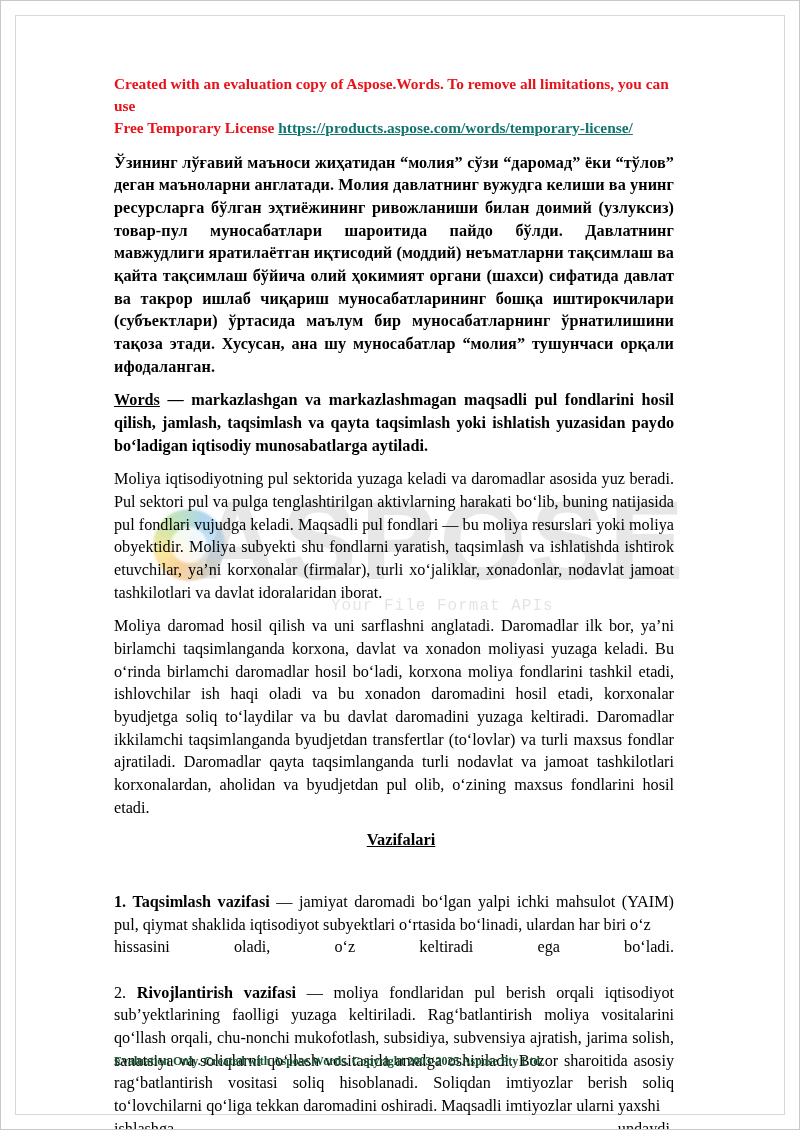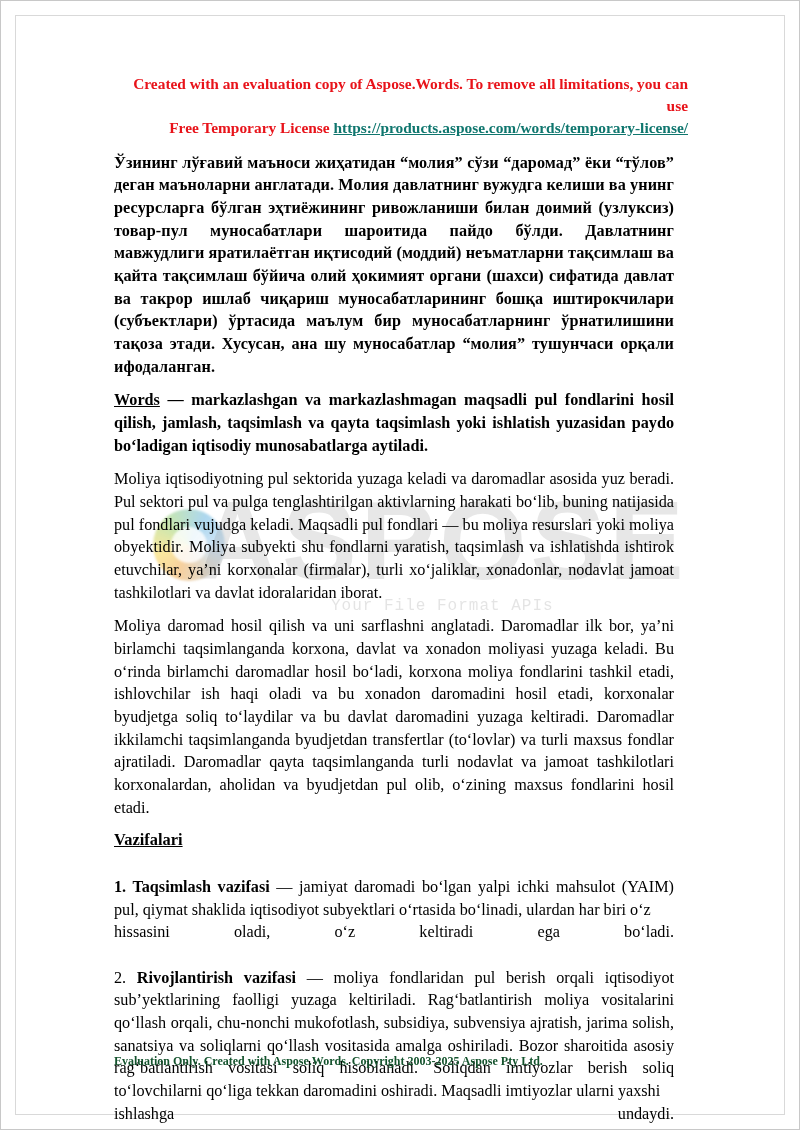"Created with an evaluation copy" .eval-header { text-align: right -> none }
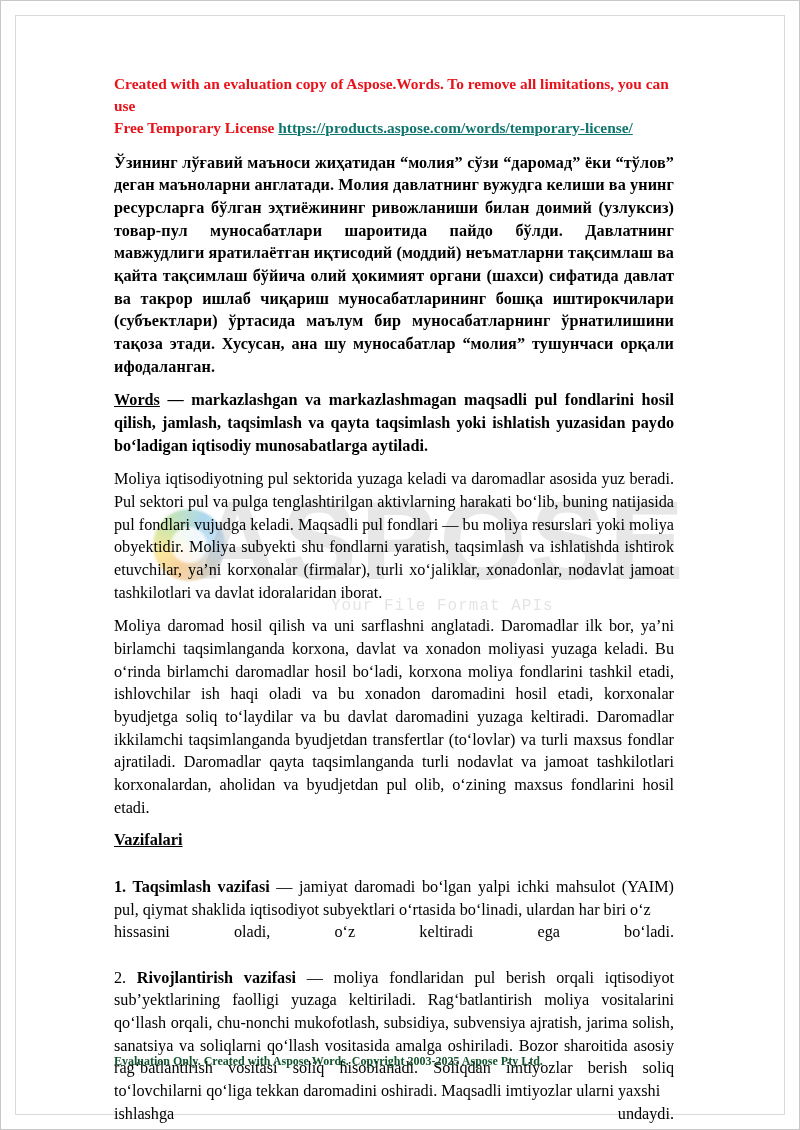"Vazifalari" .heading-ul { margin: 0 0 3px 0 -> 0 0 18px 0; text-align: left -> center }
